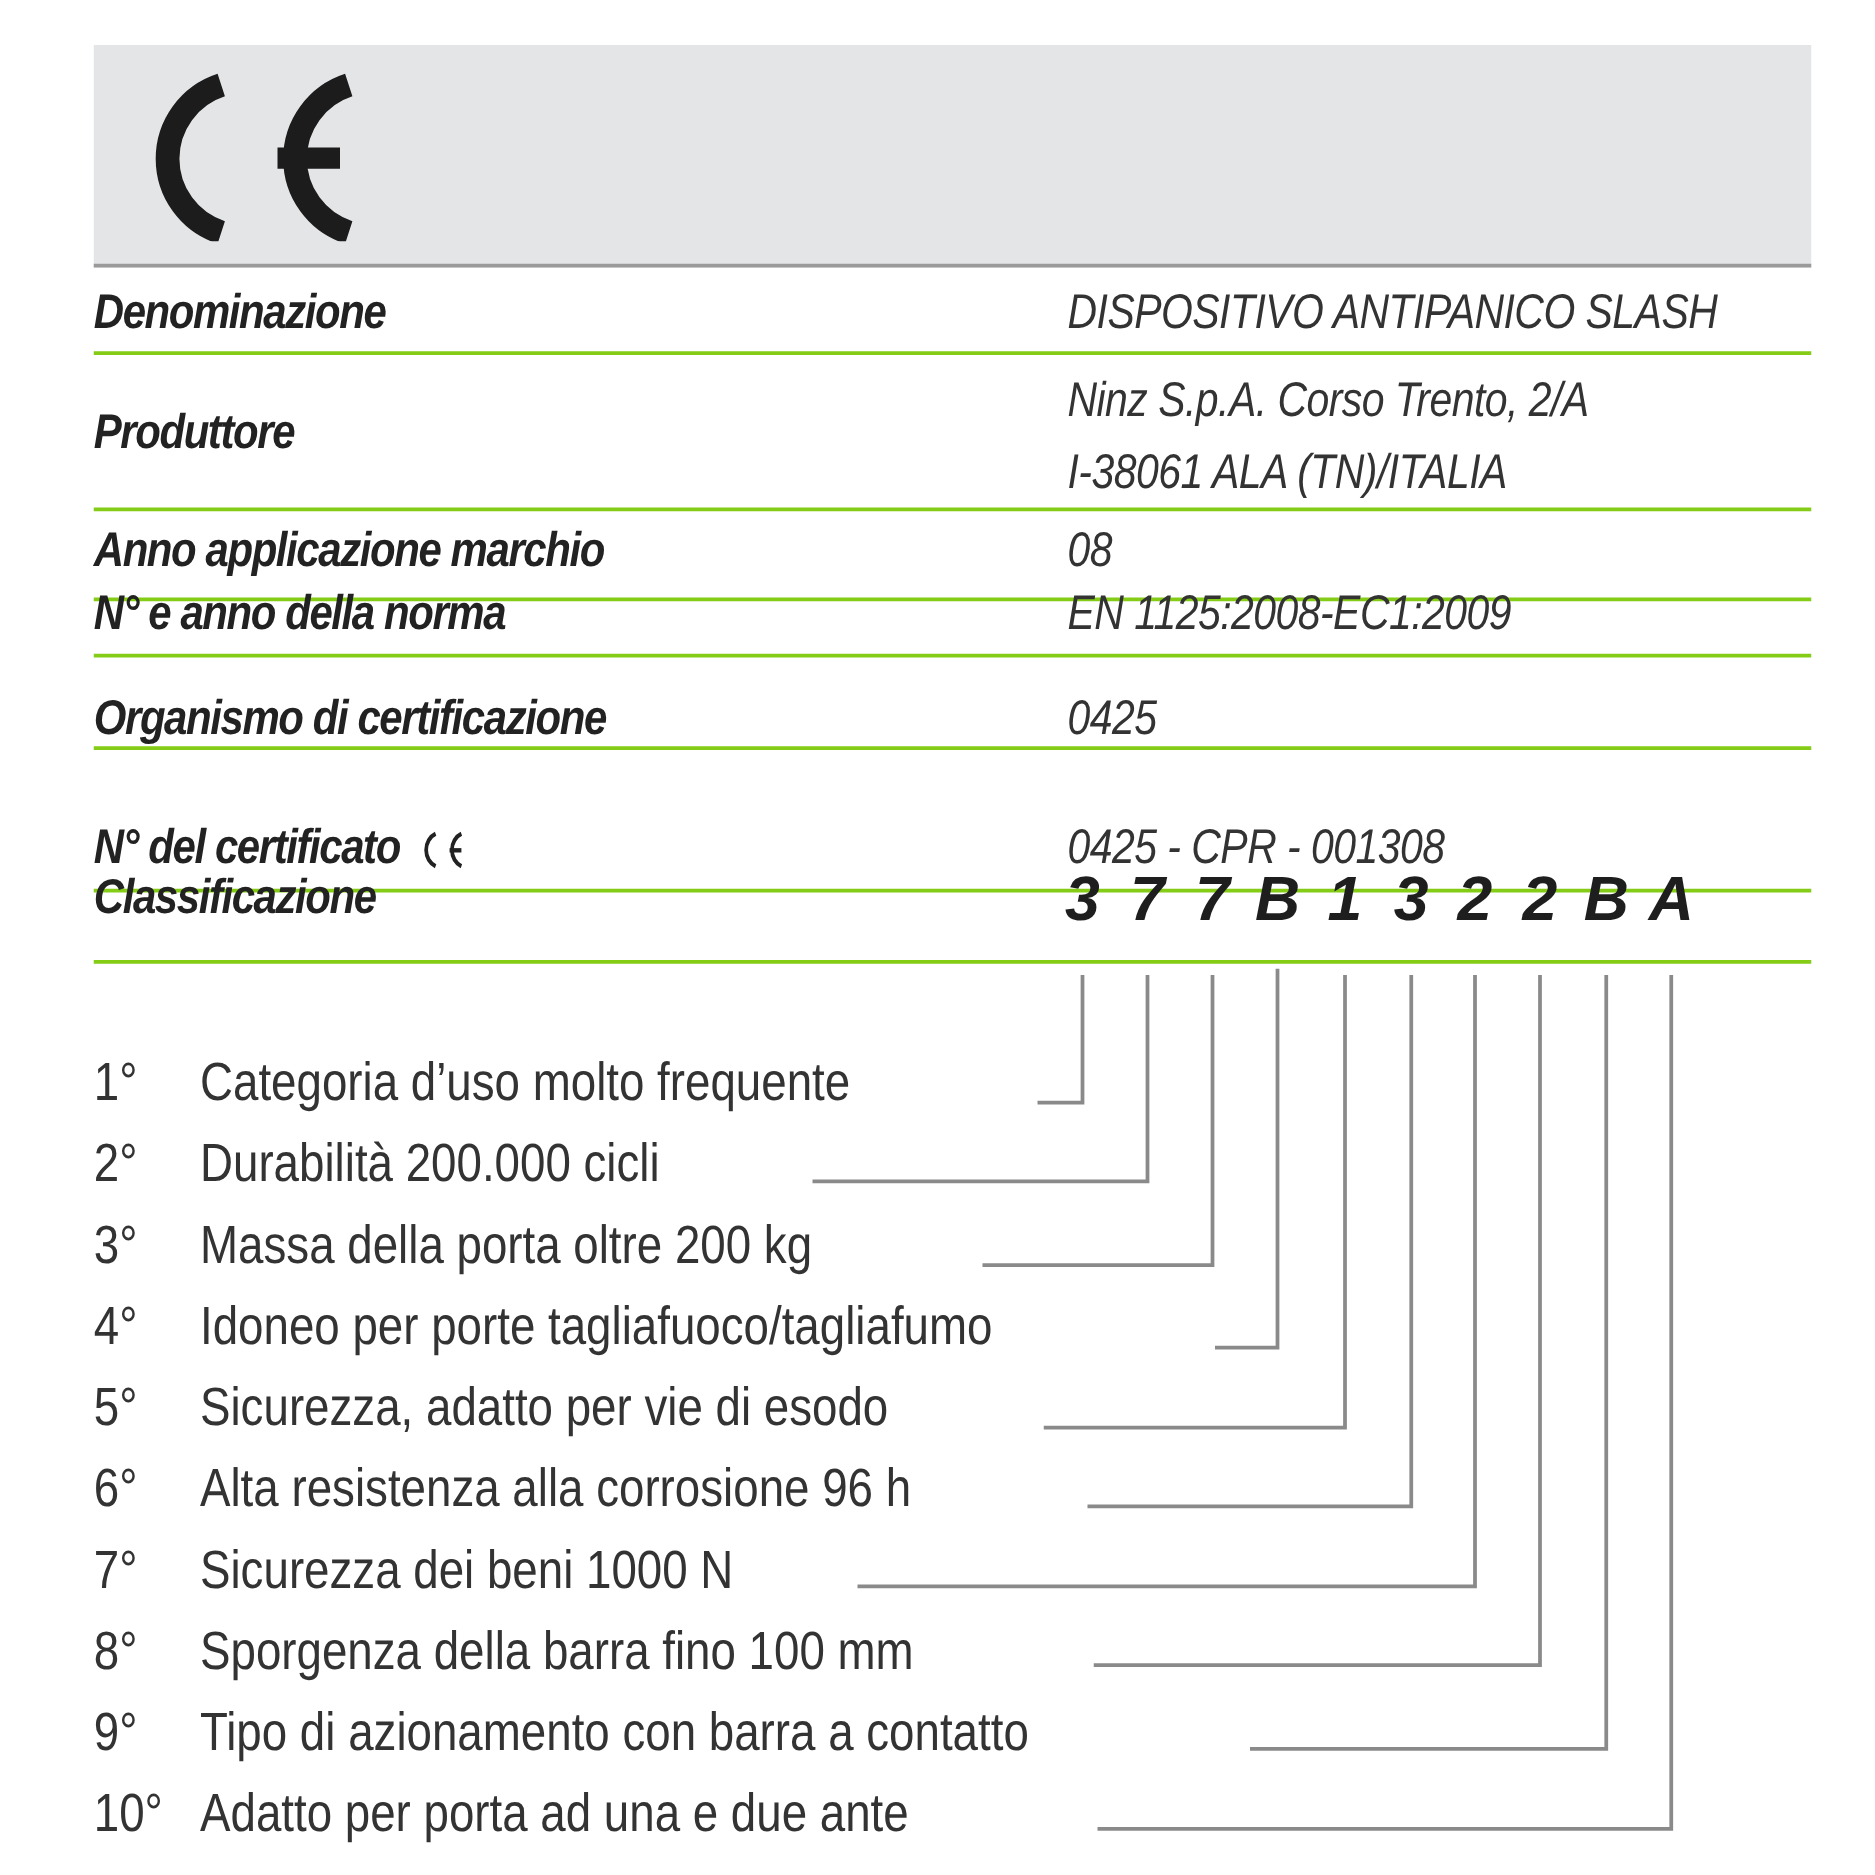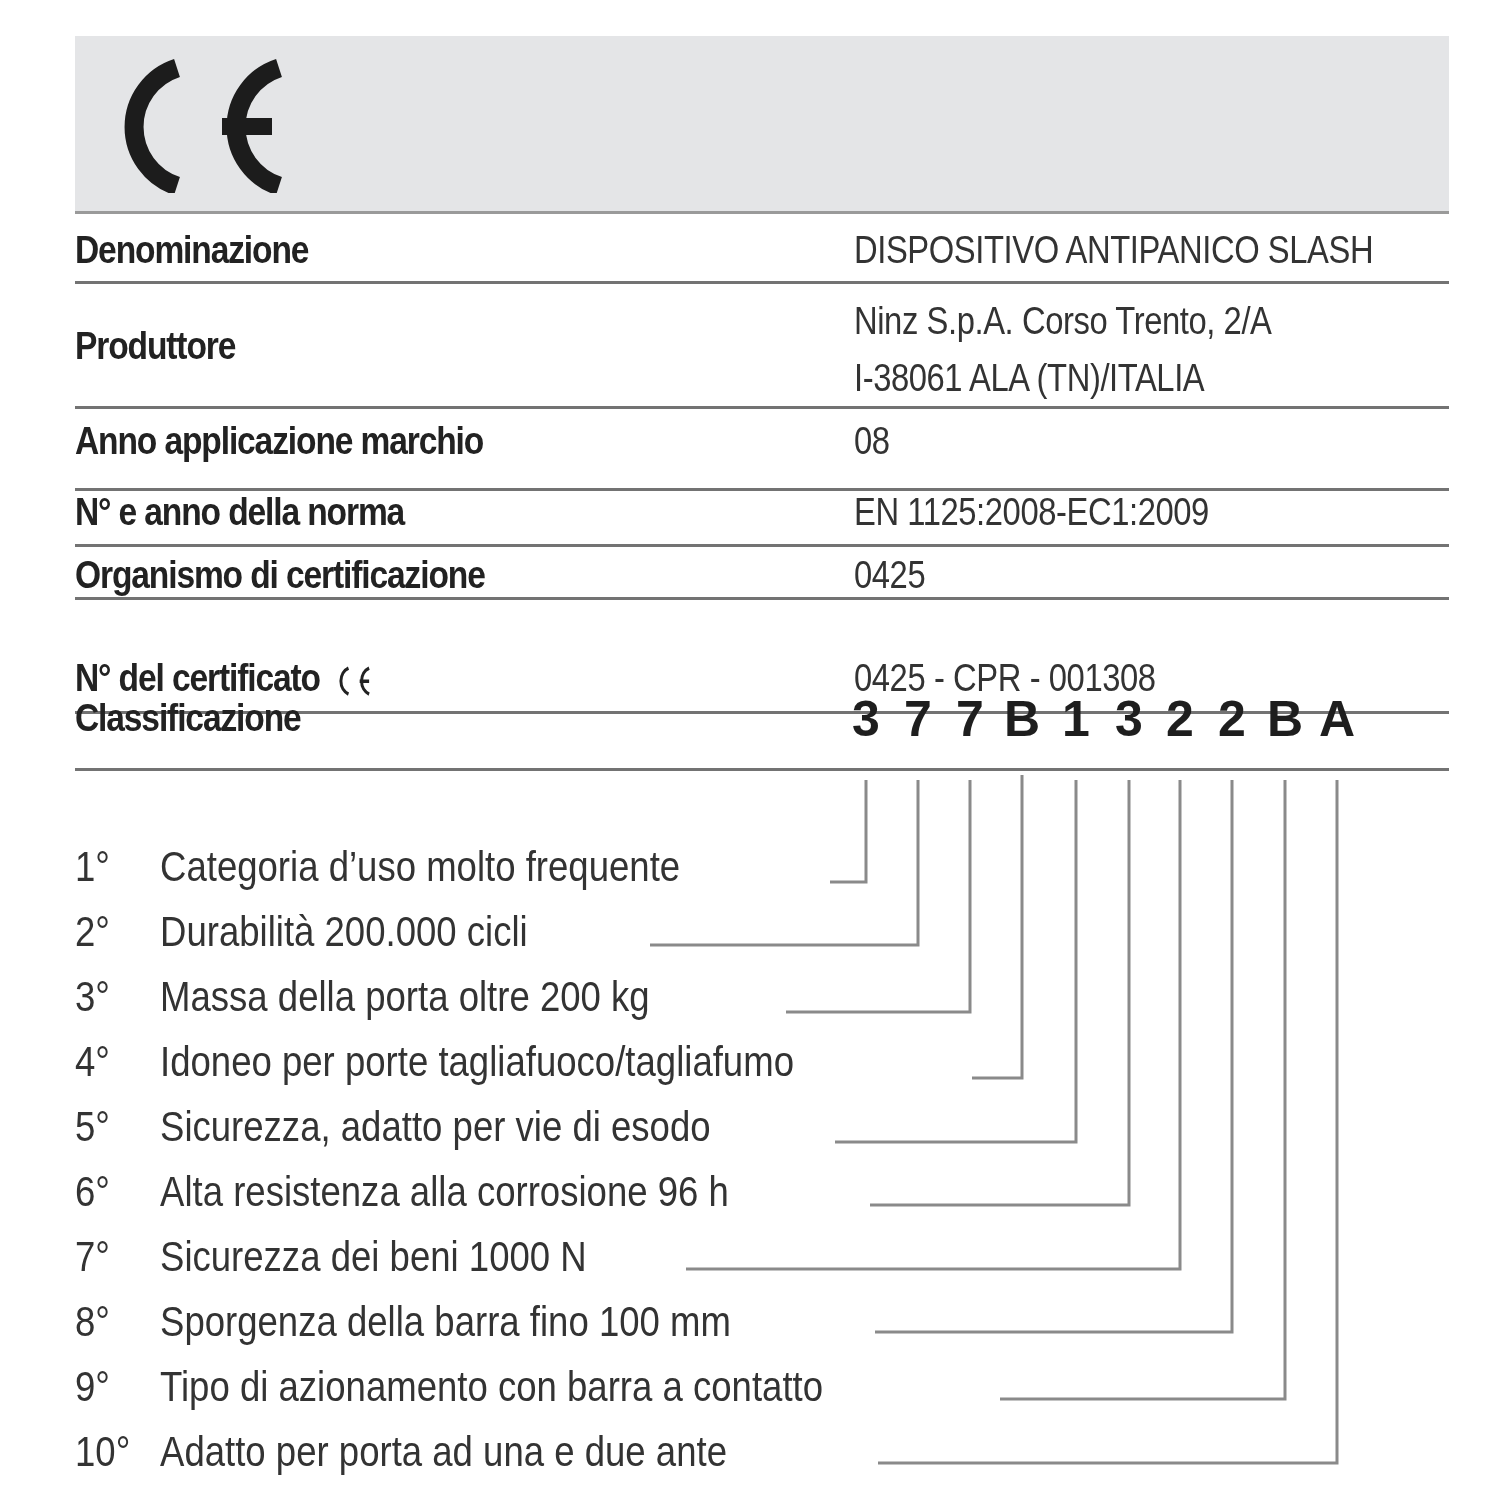"Denominazione" .row { border-bottom: 3px solid #737373 -> 3px solid #84cc16; font-style: none -> italic }
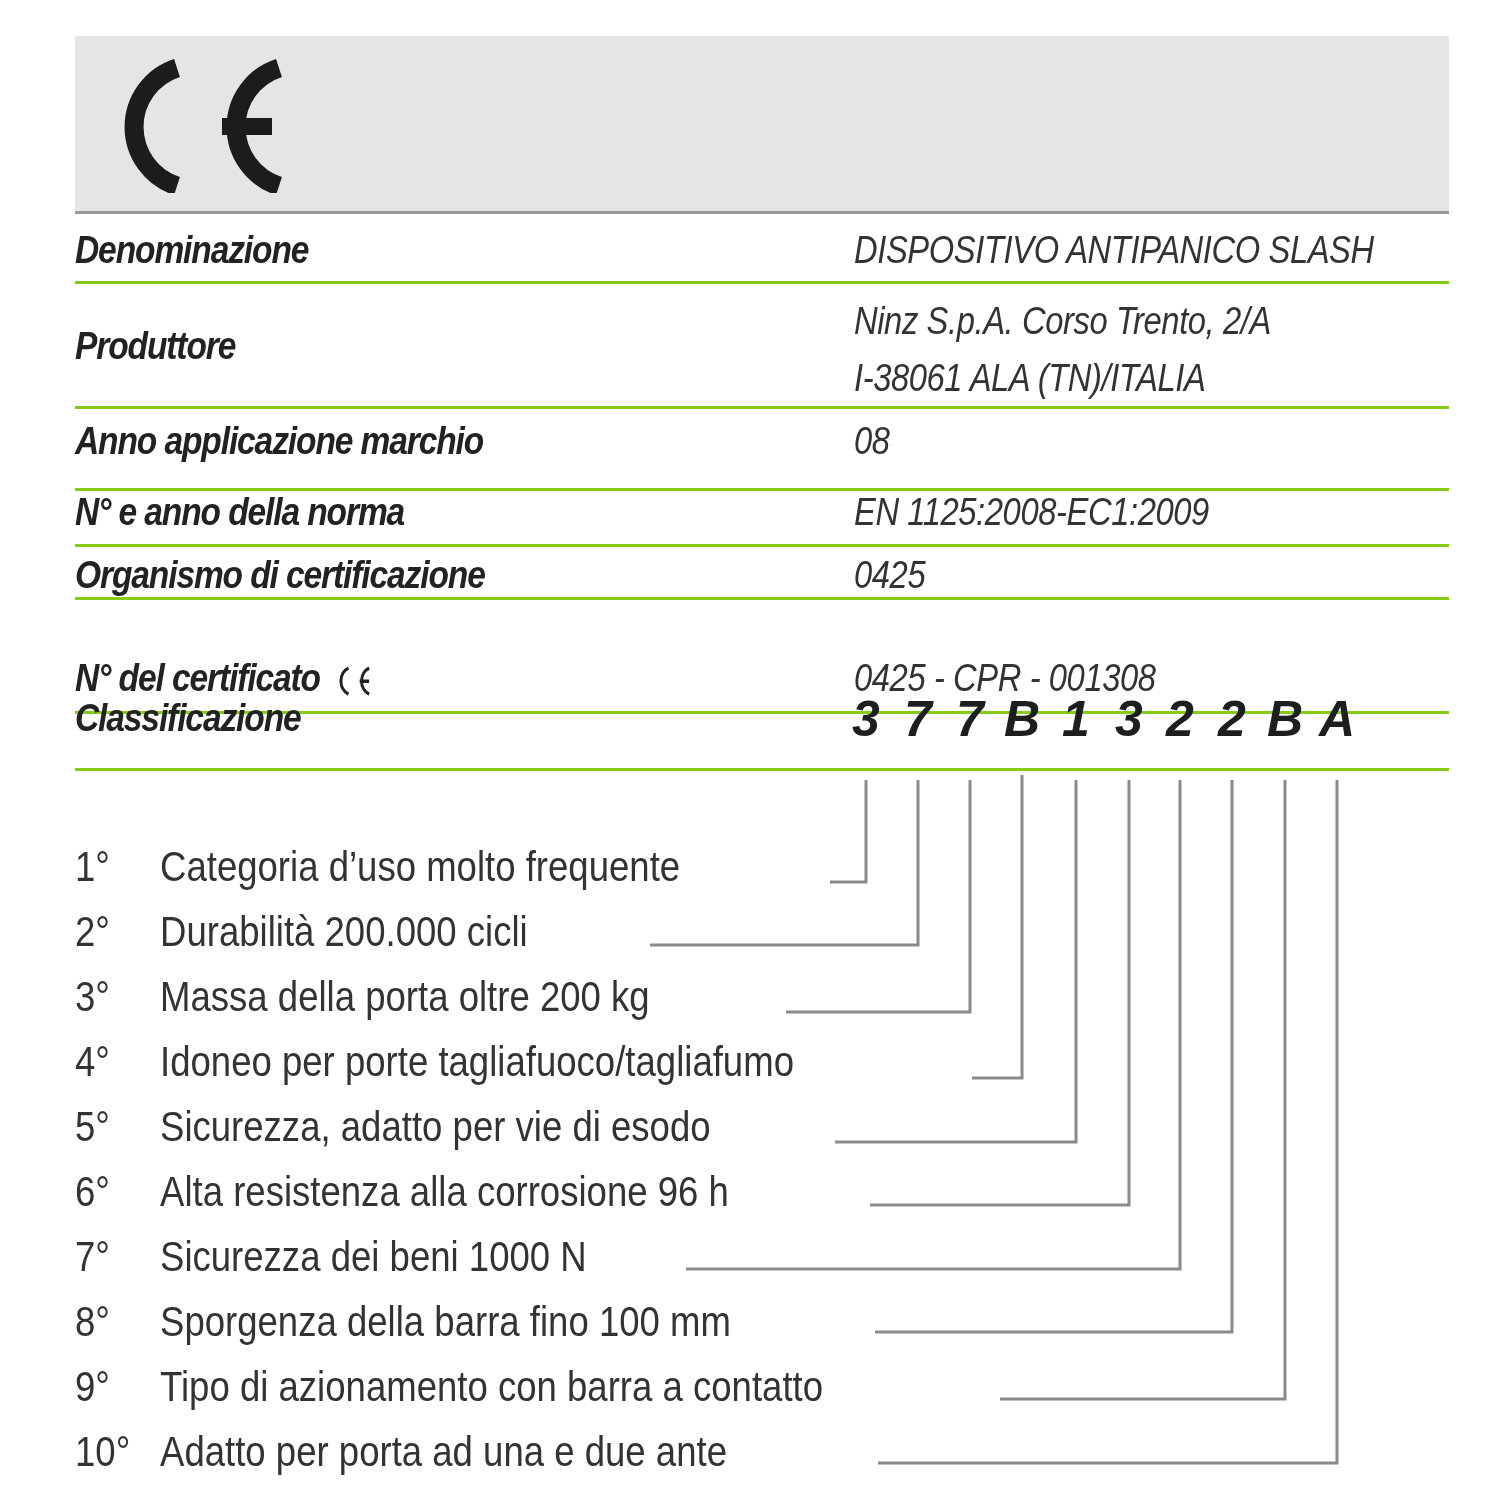"Anno applicazione marchio" div.row { height: 82px -> 72px }
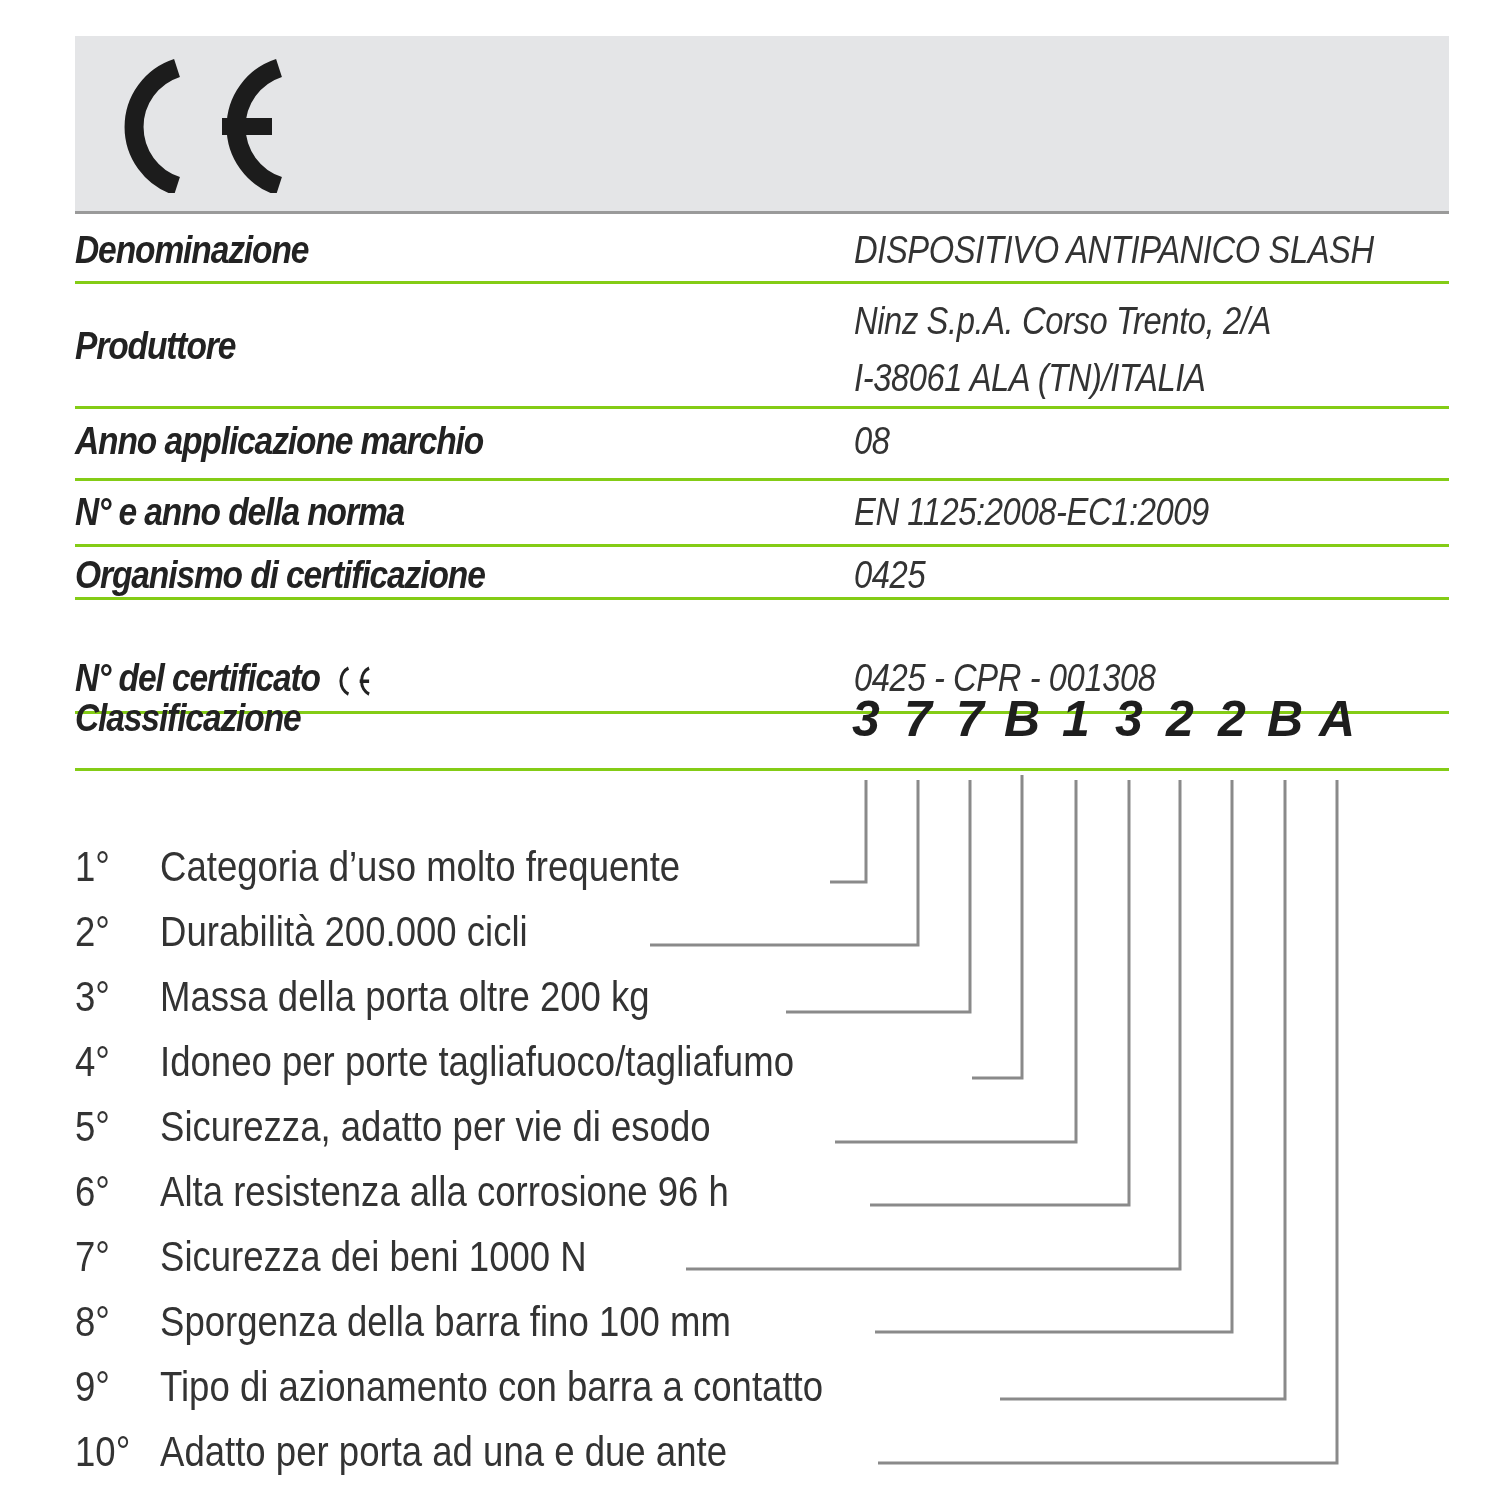"N° e anno della norma" div.row { top: 480px -> 459px }
